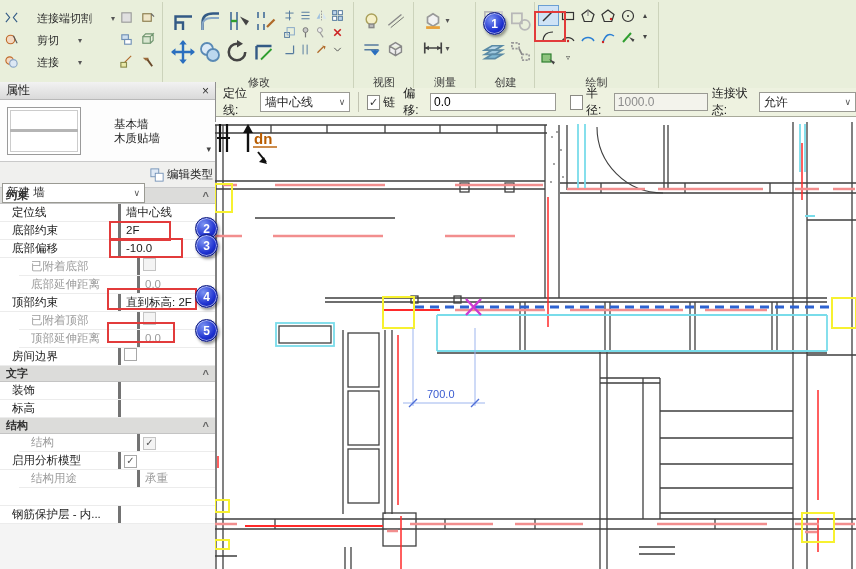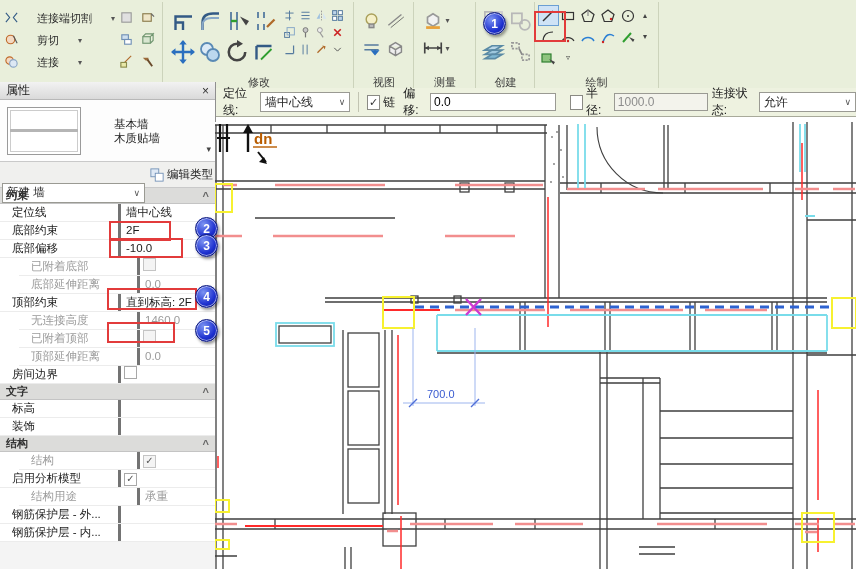"无连接高度" div.prow { html: <div> <div>无连接高度</div> <div><span>1460.0</span></div> </div> -> none }
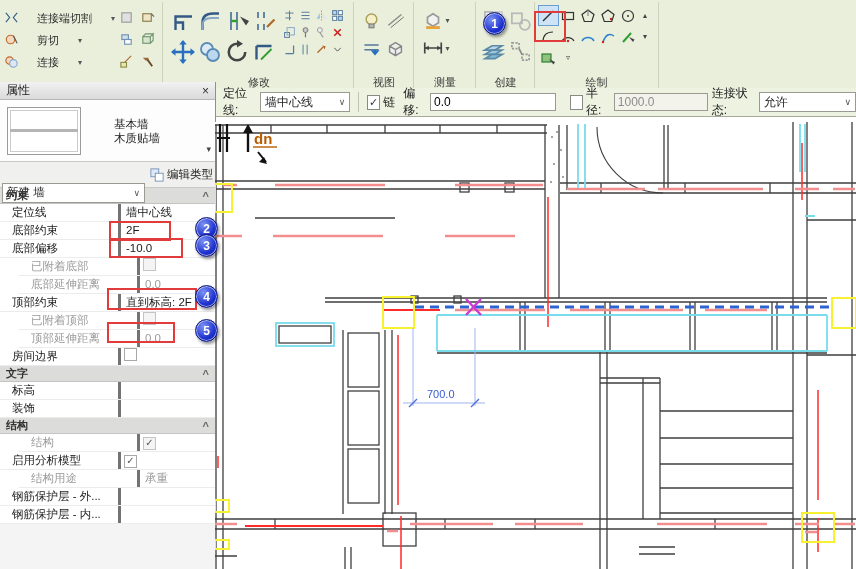"标高" div.prow { order: before "装饰" -> after "装饰" }
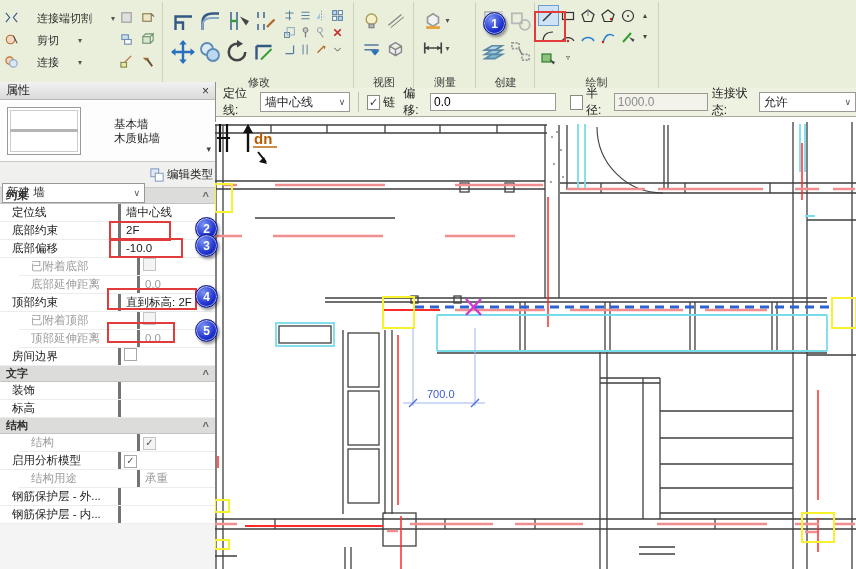"钢筋保护层 - 外..." div.plabel { html: <div>钢筋保护层 - 外...</div> -> none }
